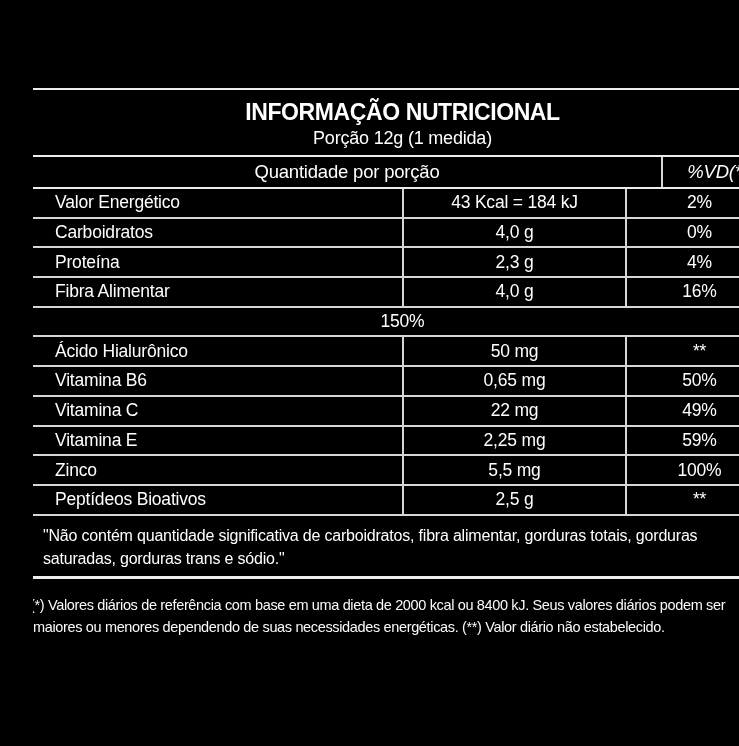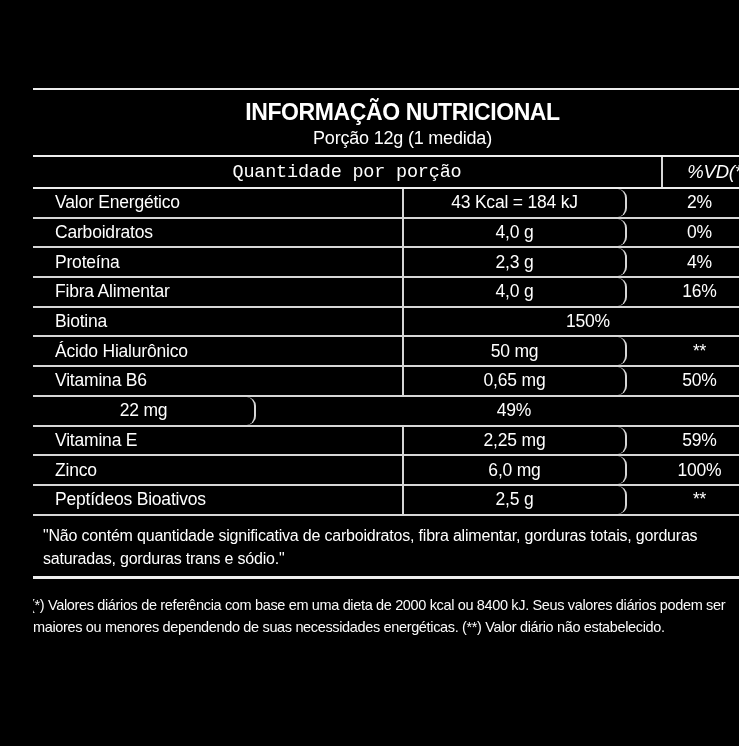"Quantidade por porção" .hcell-left { font-family: Liberation Mono, monospace -> none }
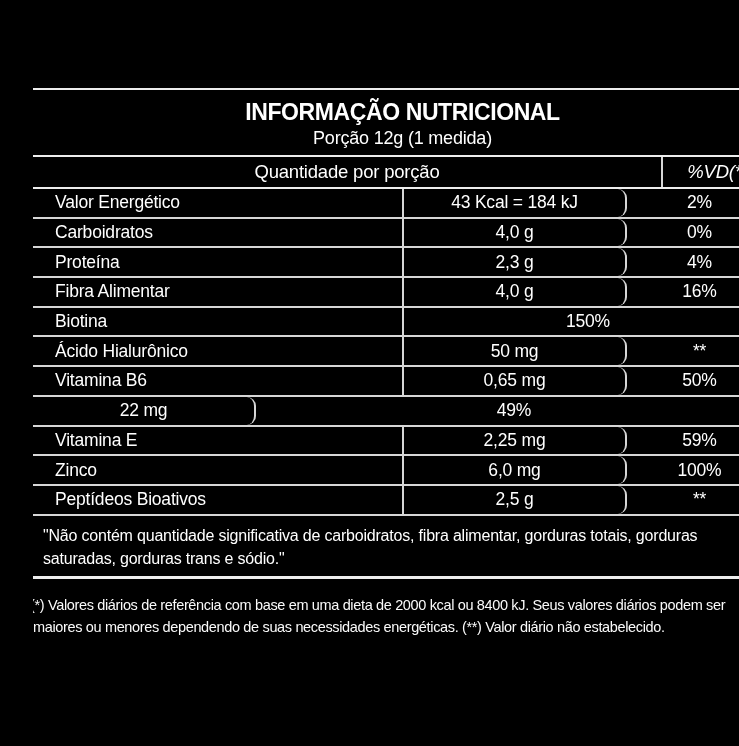"43 Kcal = 184 kJ" .cell.amount { border-radius: 9px -> none }
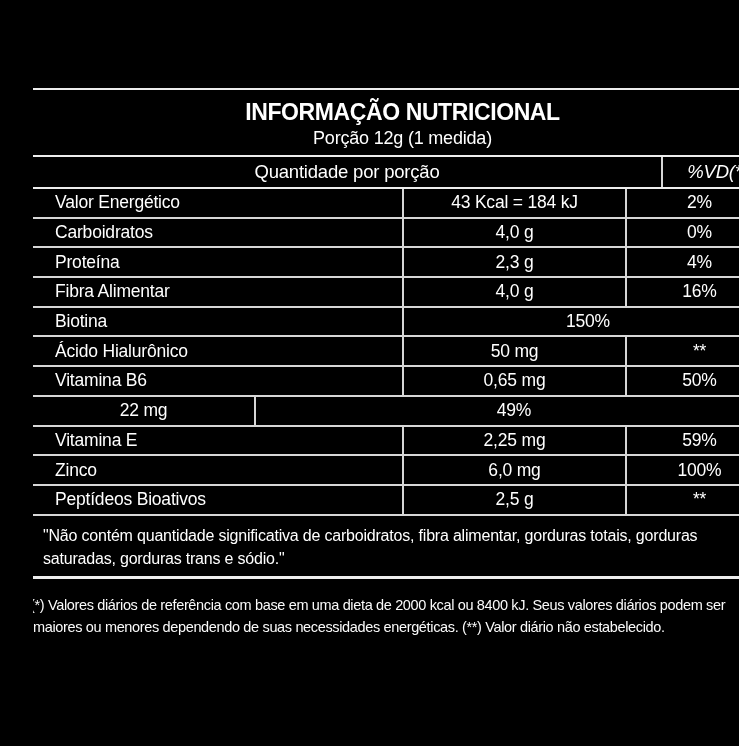"Biotina" div.cell { html: <div>Biotina</div> -> none }
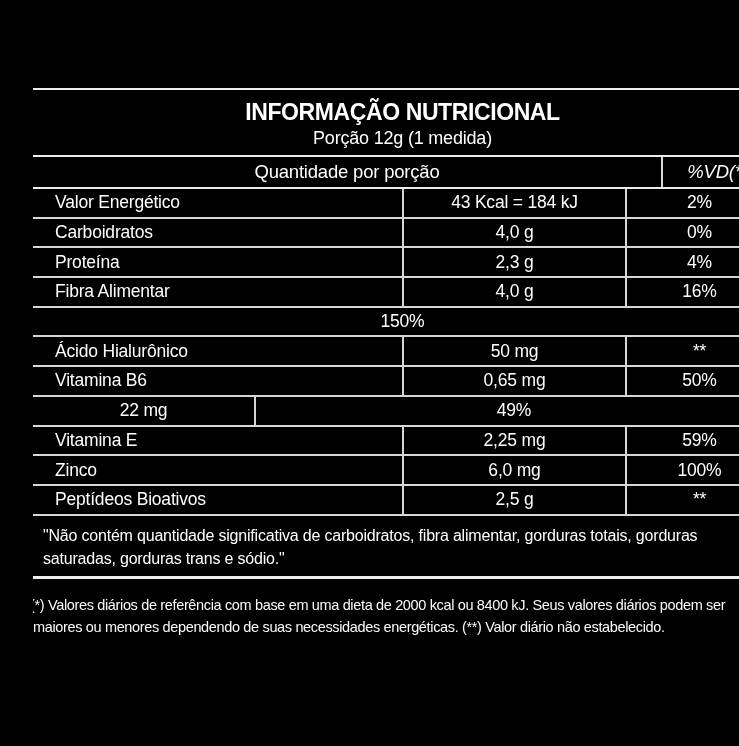"Vitamina C" div.cell { html: none -> <div>Vitamina C</div> }
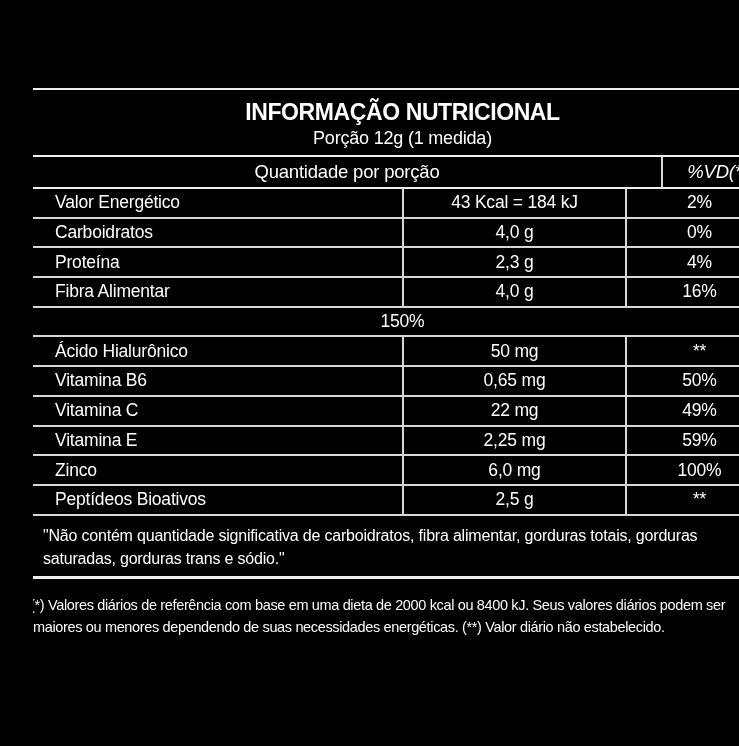"6,0 mg" div.cell { text: 6,0 -> 5,5 }
